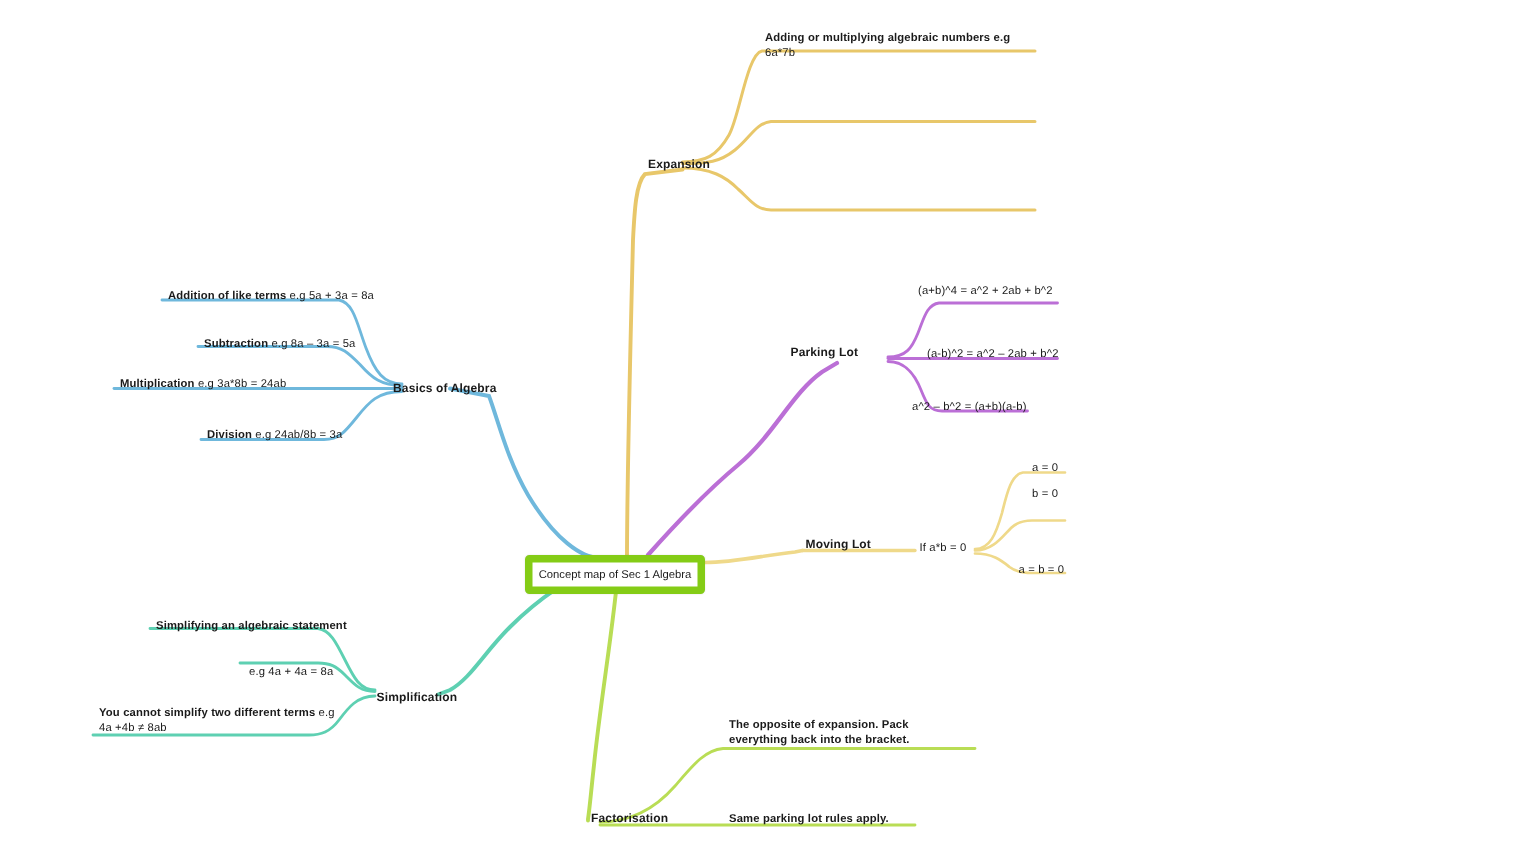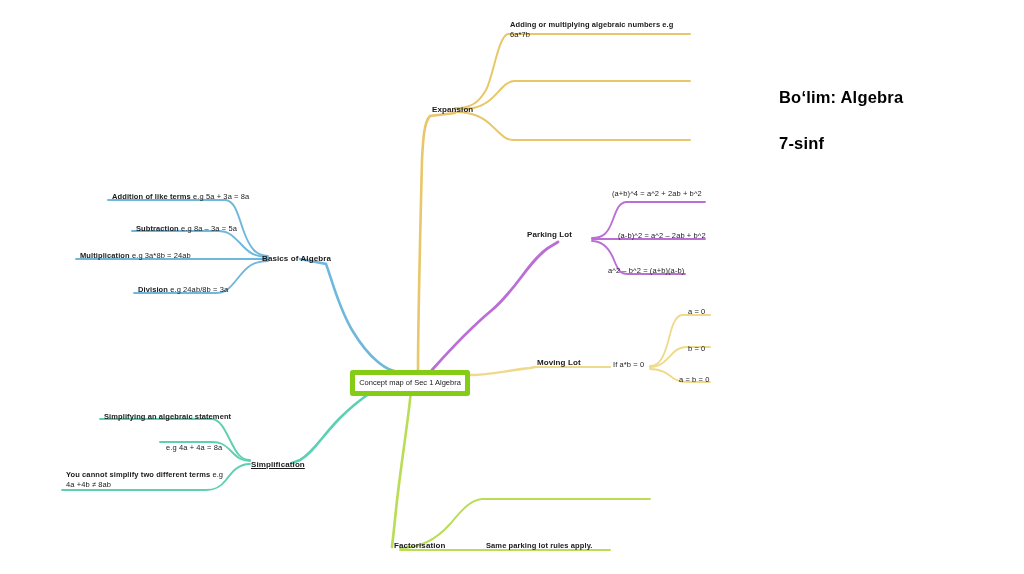"Bo‘lim: Algebra" div { html: <div> <div>Bo‘lim: Algebra</div> <div>7-sinf</div> </div> -> none }
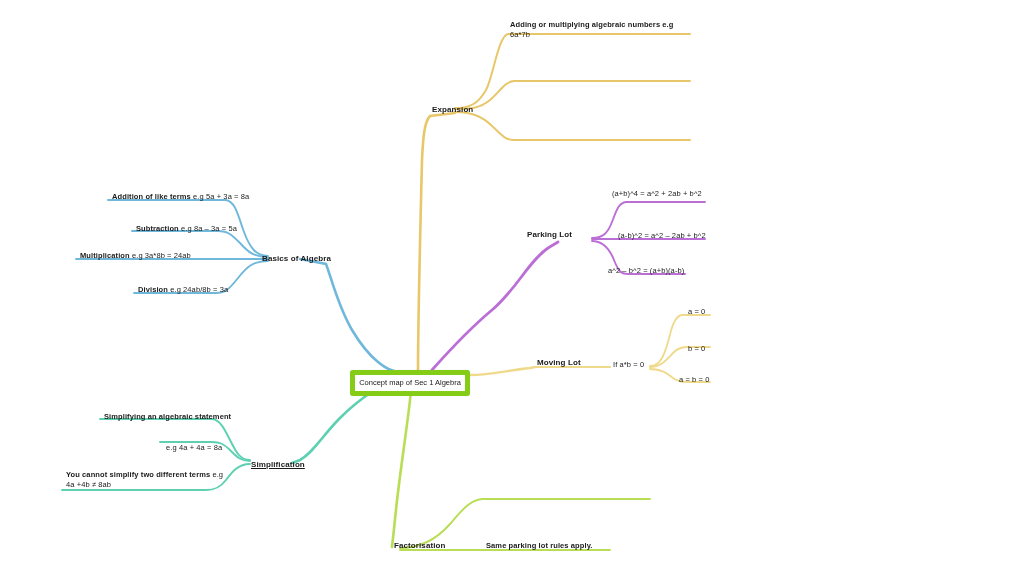"b = 0" div.node { top: 344px -> 324px }
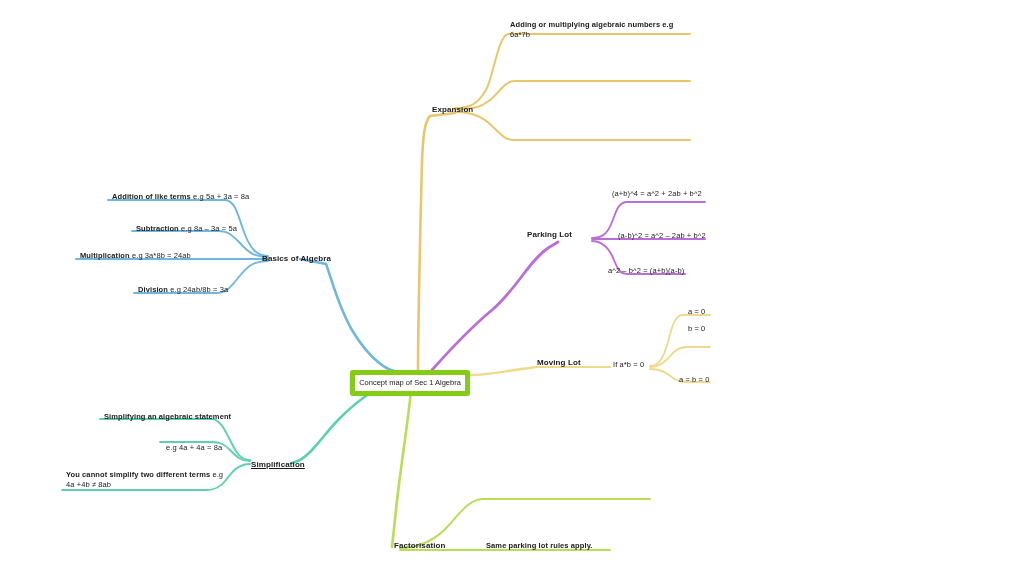"Simplification" div.node { text-decoration: underline -> none }
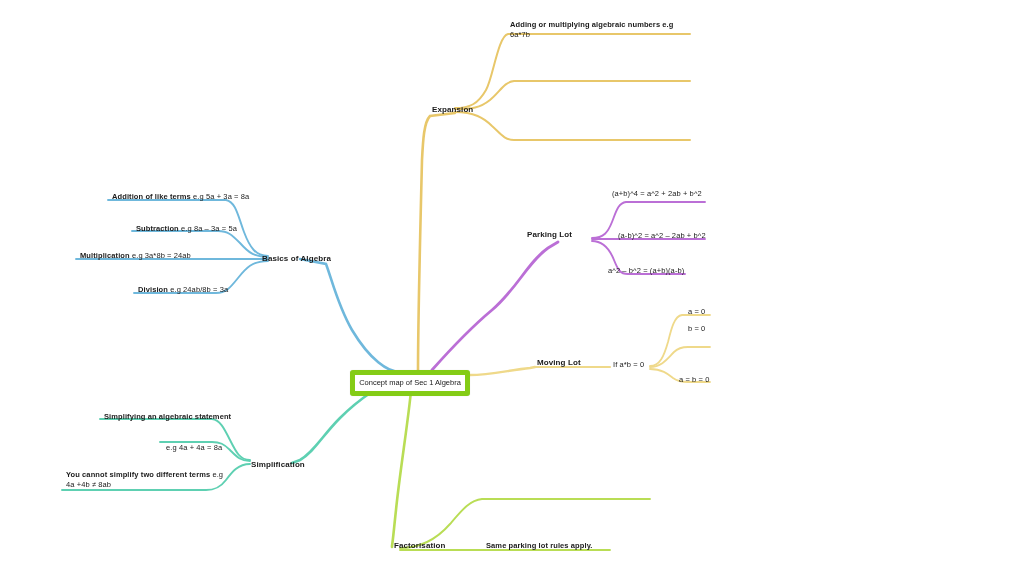"The opposite of expansion. Pack" div.node { html: none -> <div> <span>The opposite of expansion. Pack everything back into the bracket.</span> </div> }
